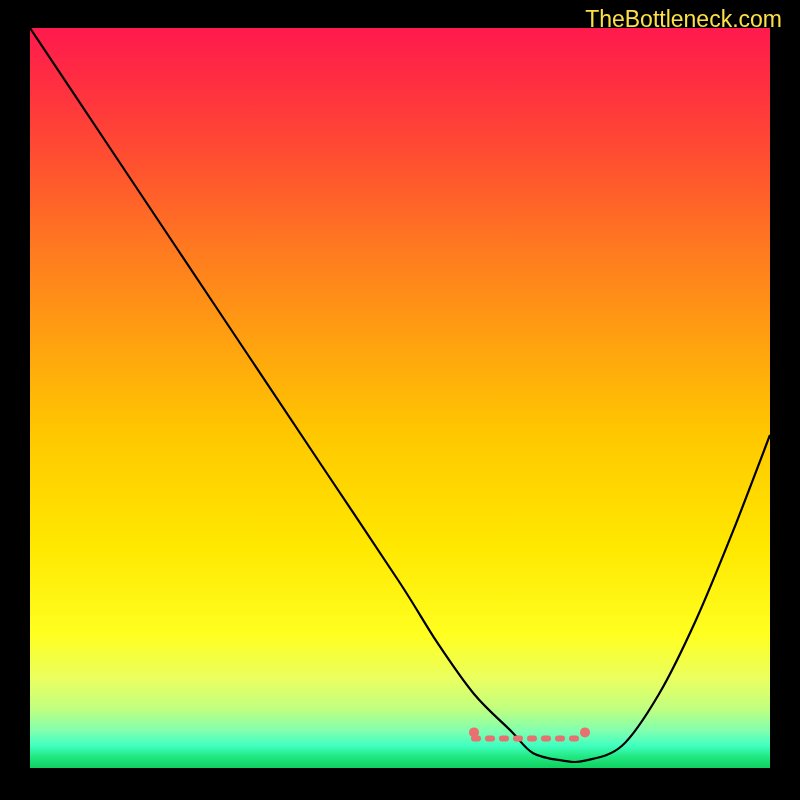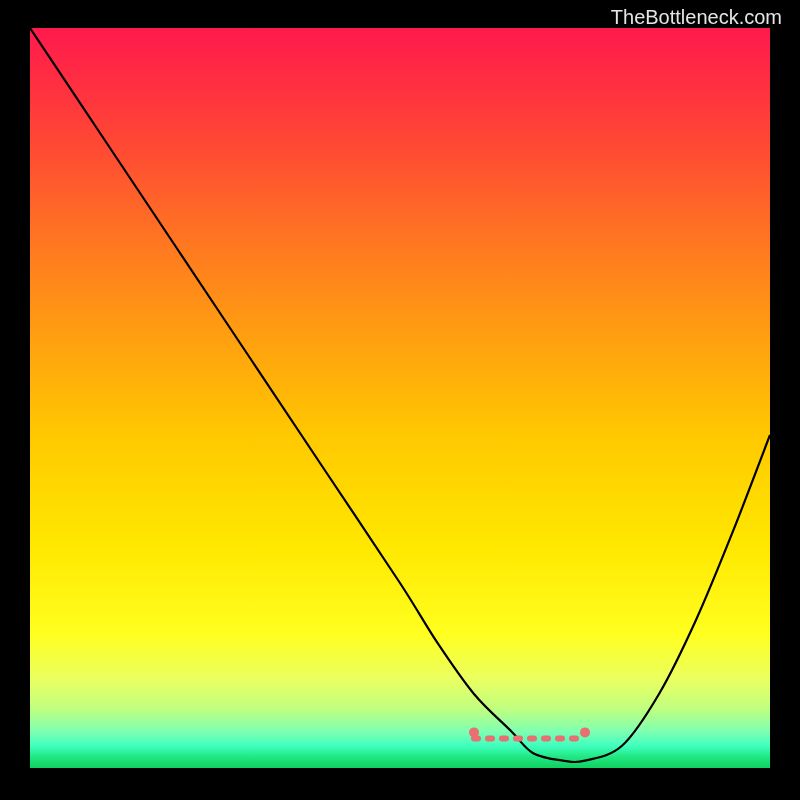"TheBottleneck.com" .watermark { color: #e5e5e5 -> #fde047; font-size: 20px -> 23px }
